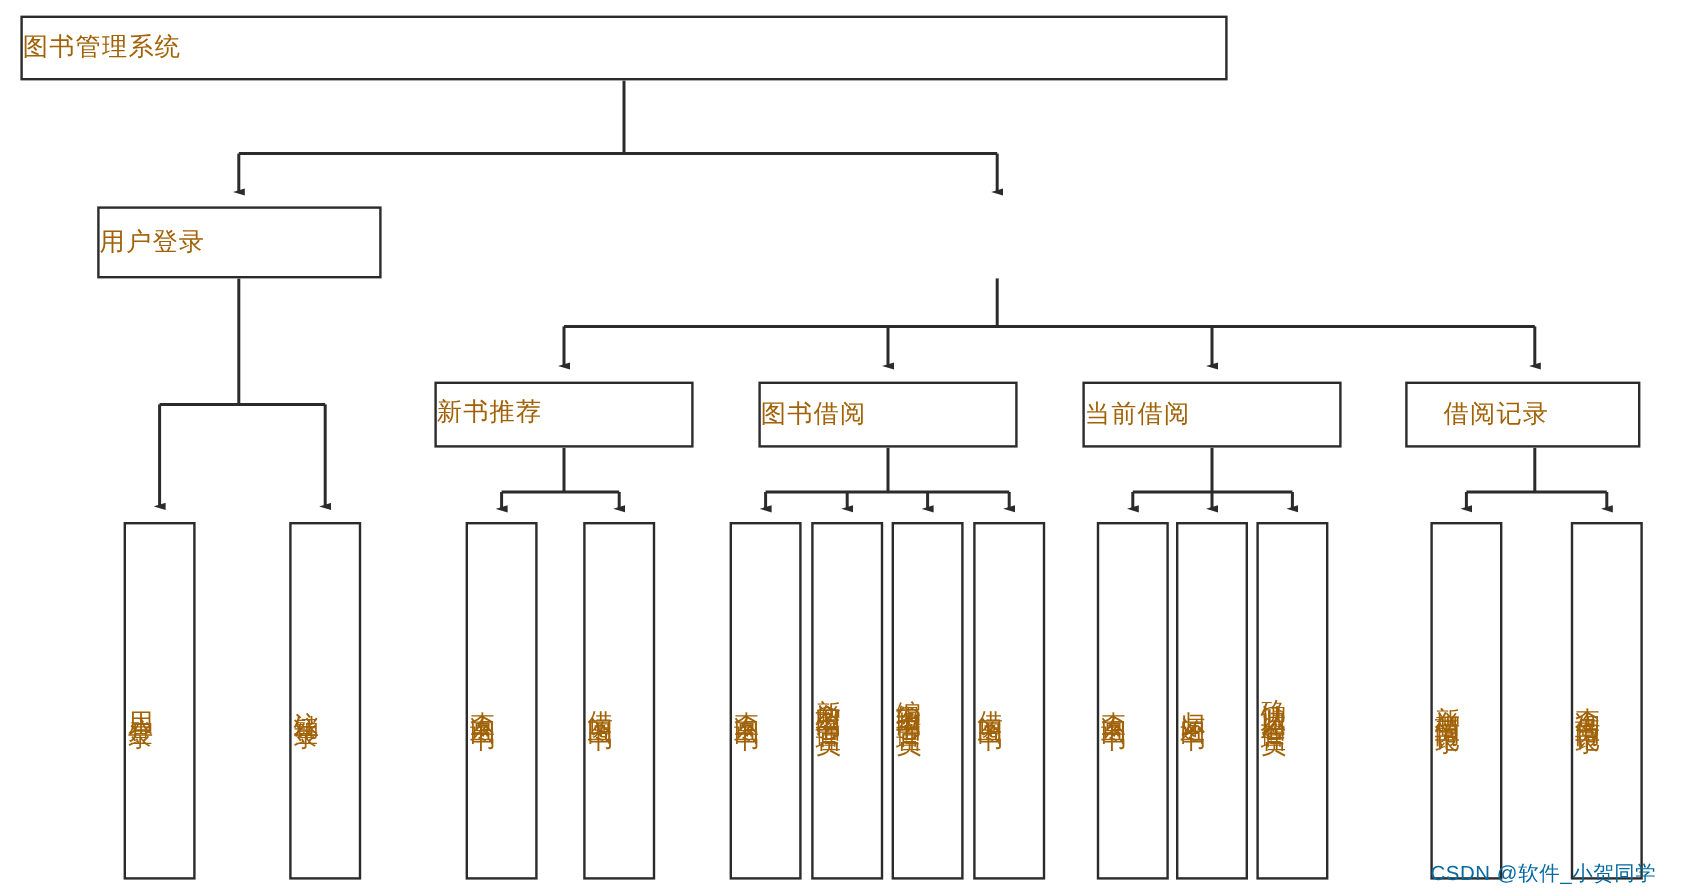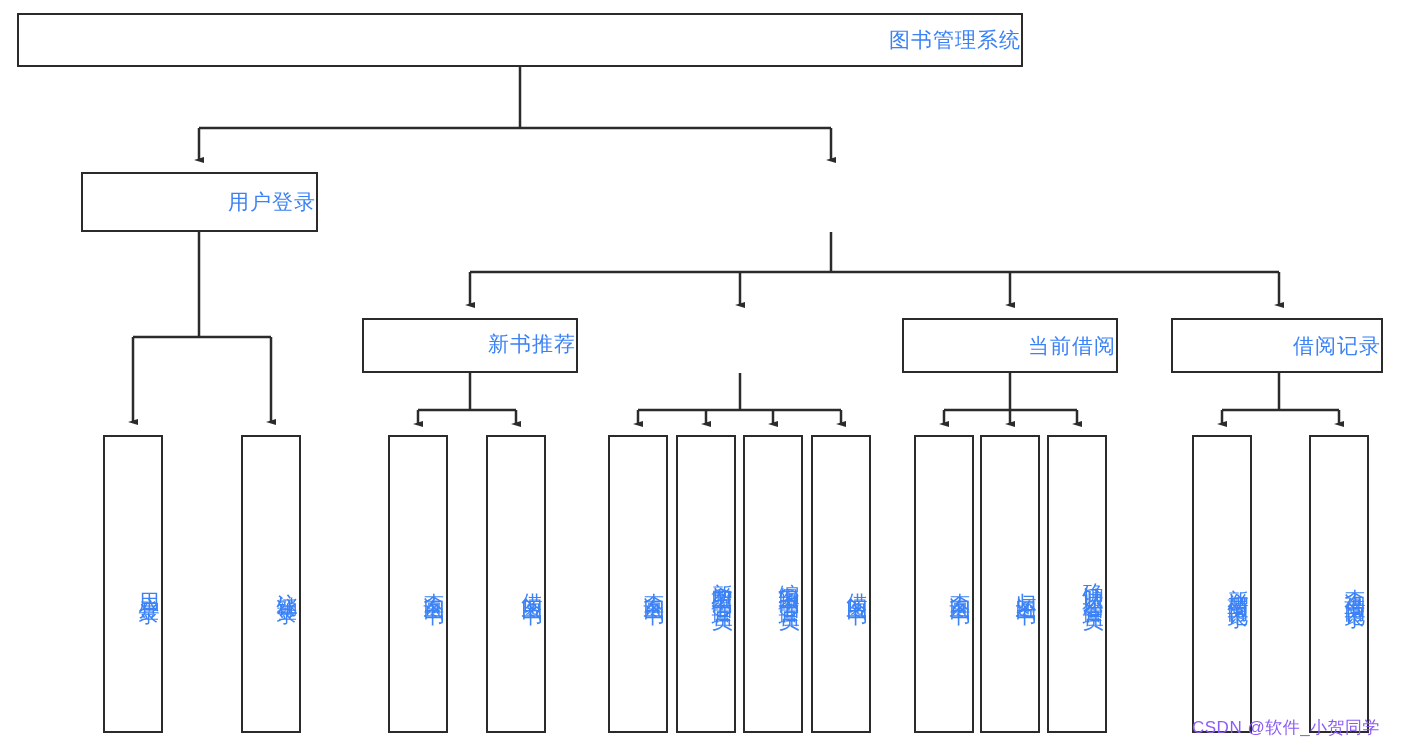"图书管理系统" .node { color: #3b82f6 -> #a16207; justify-content: flex-end -> flex-start }
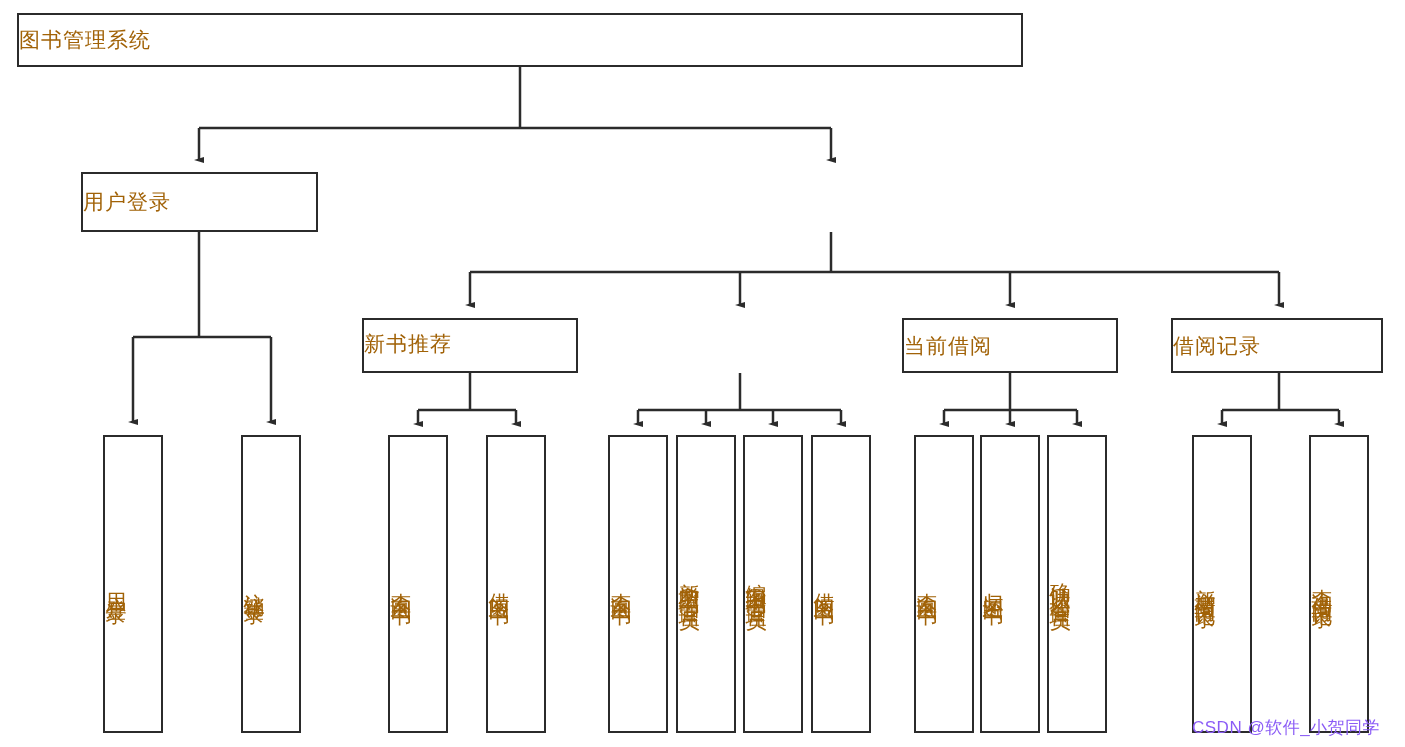"图书借阅" div.node { html: none -> <div> <span>图书借阅</span> </div> }
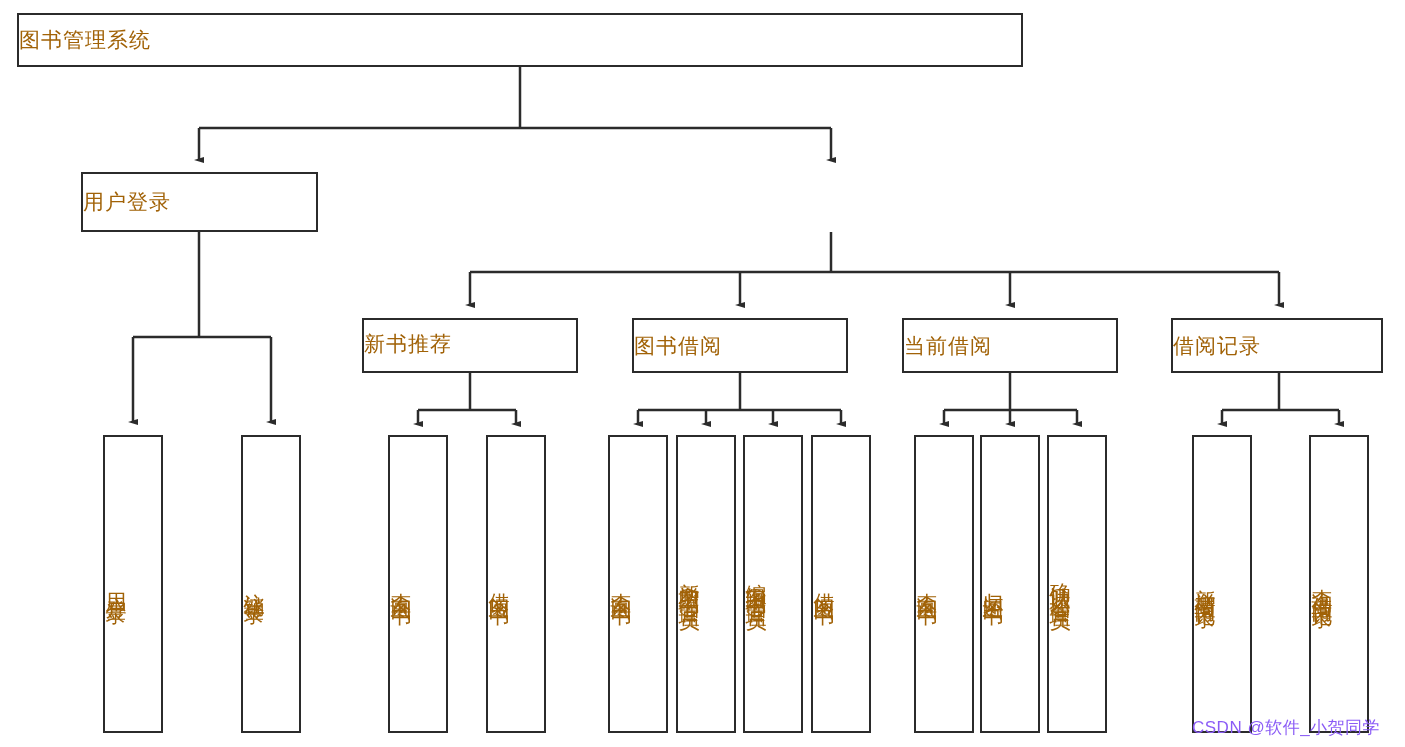"借阅记录" div.node { padding-left: none -> 30px; width: 212px -> 196px }
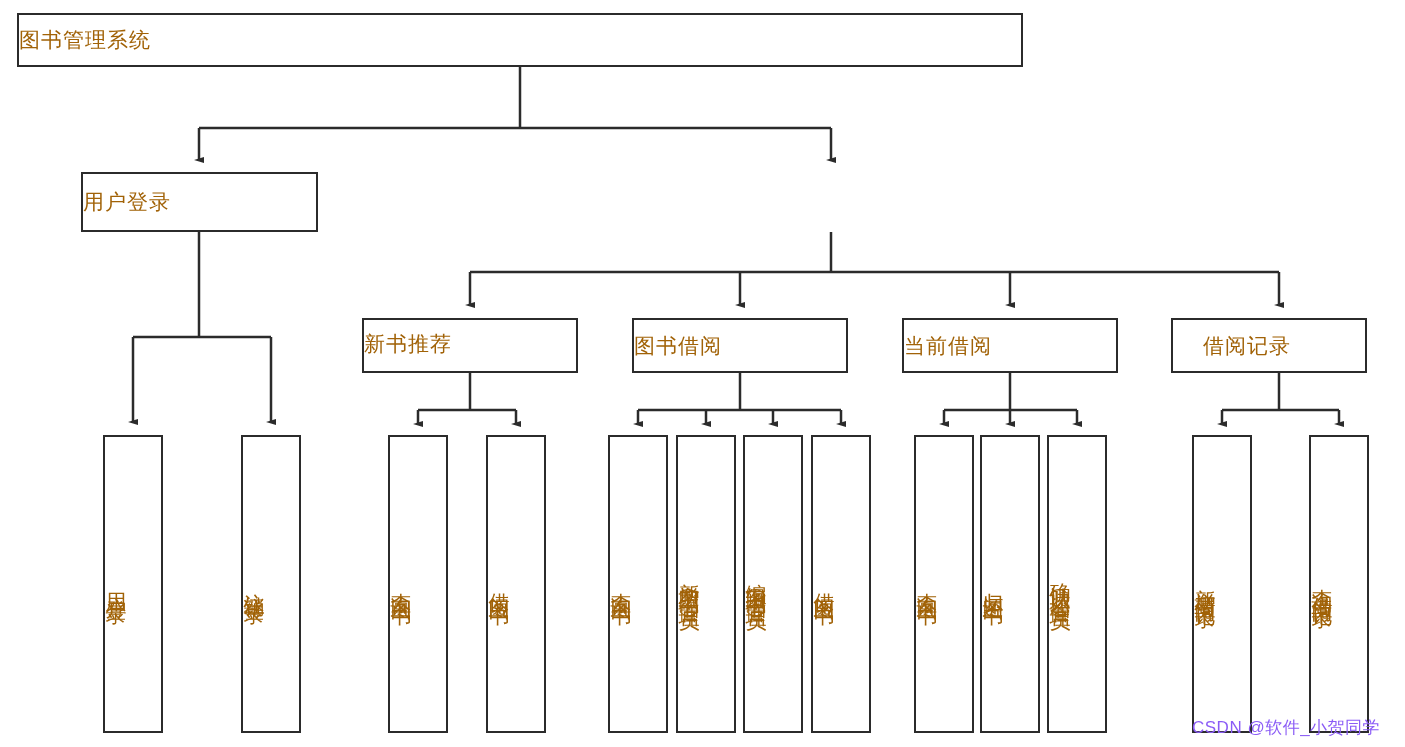"CSDN @软件_小贺同学" .watermark { color: #8b5cf6 -> #0369a1 }
